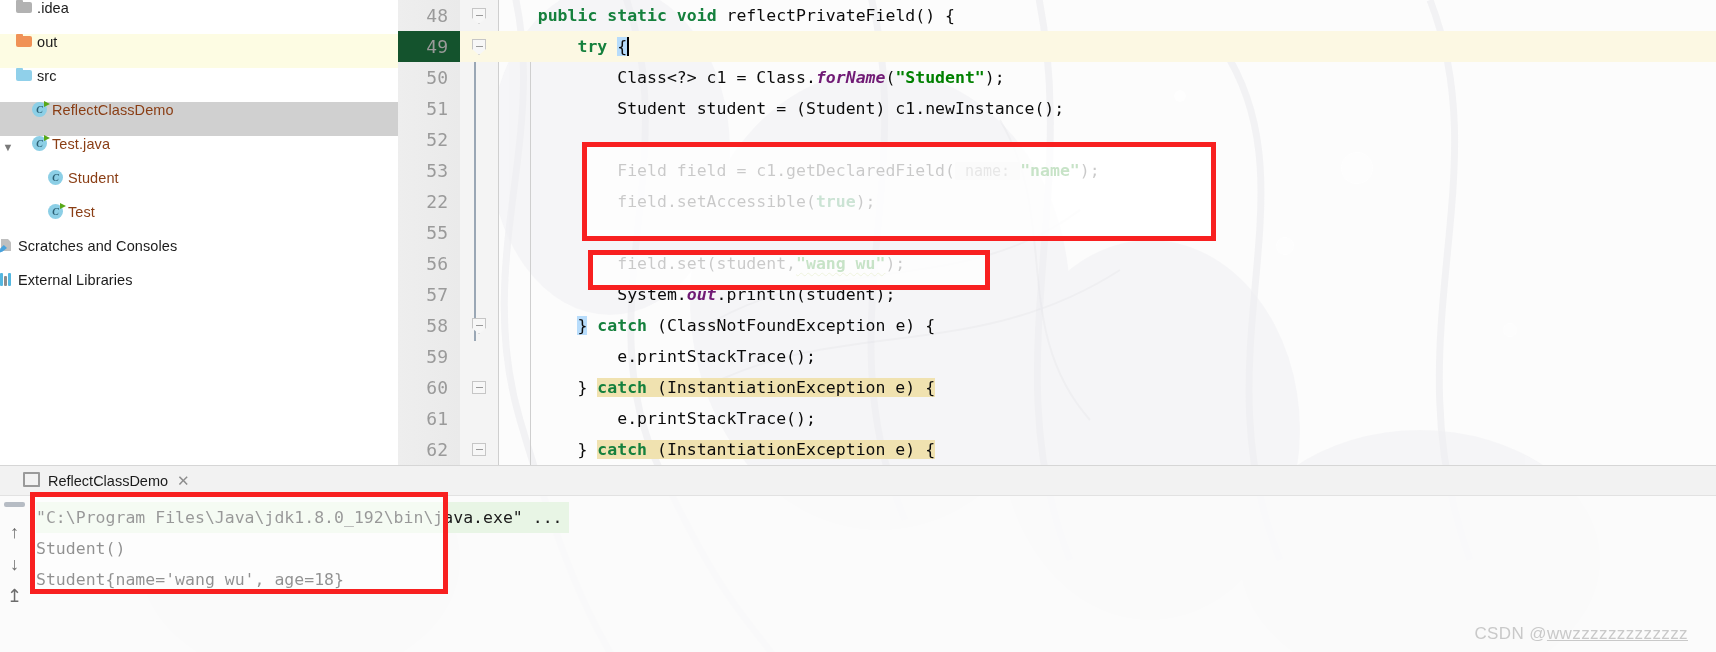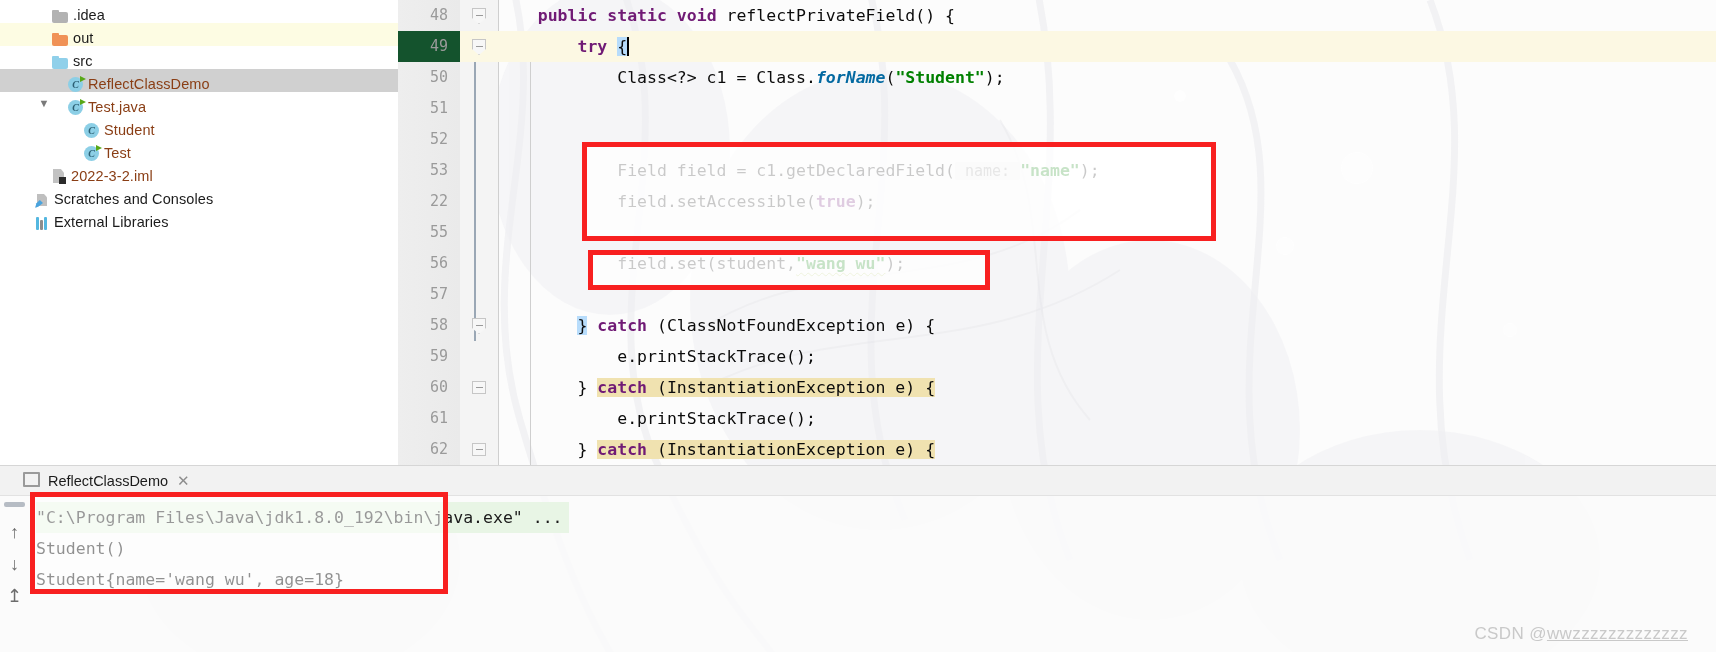".idea" .tree-row { align-items: flex-end -> flex-start; height: 23px -> 34px; padding-left: 36px -> none }
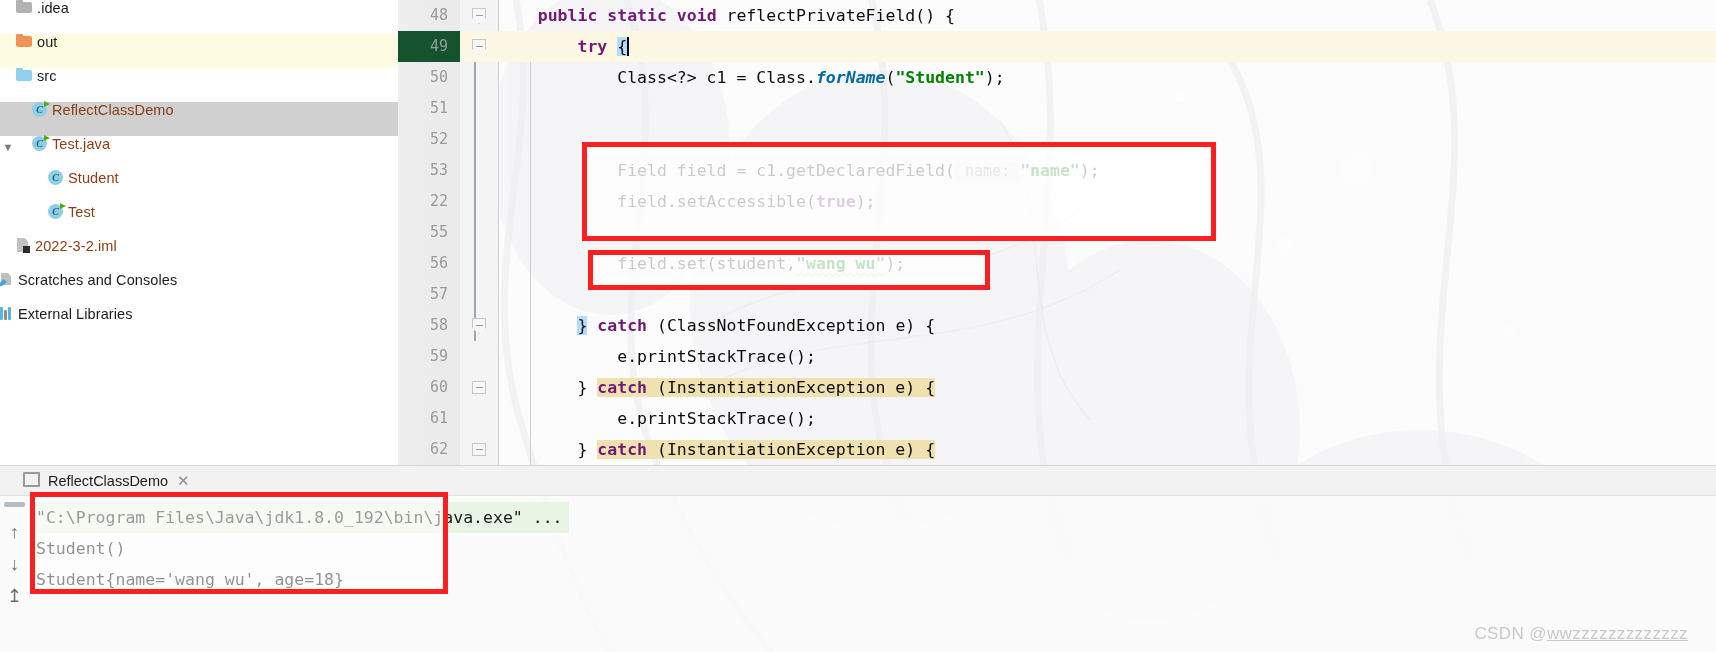"48" .code-line .lineno { font-size: 15px -> 18px }
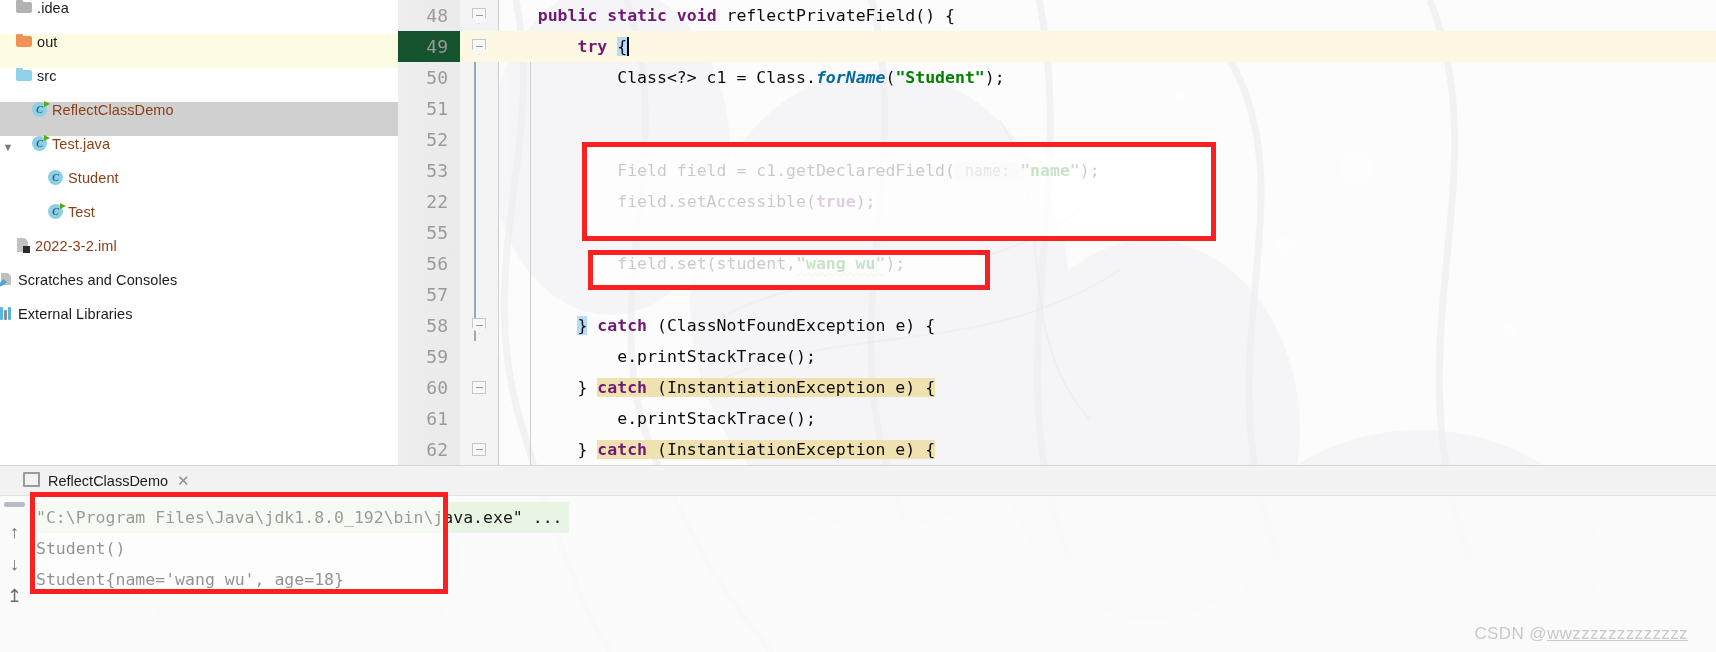"public static void" .kw { color: #701a75 -> #15803d }
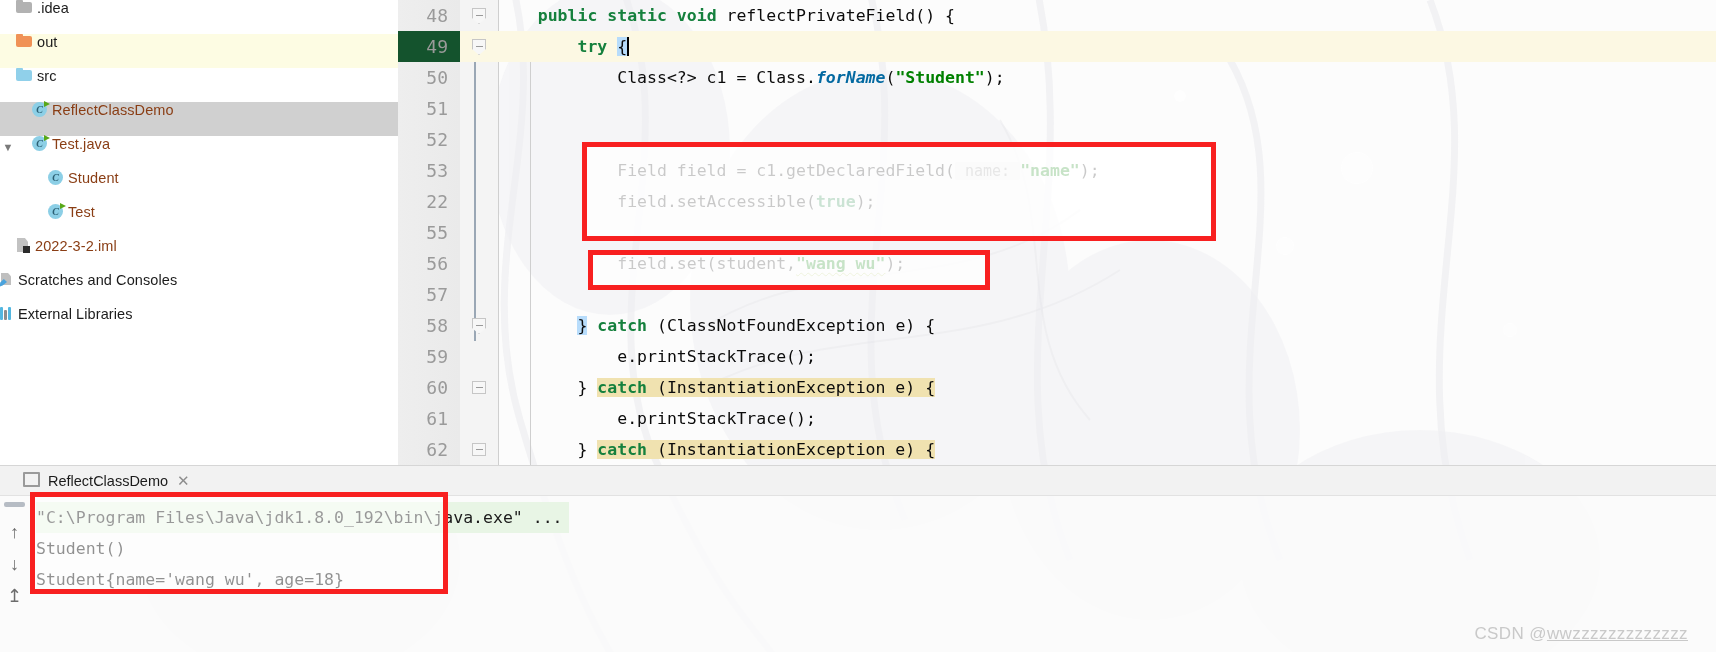"forName" .stat { color: #0369a1 -> #701a75 }
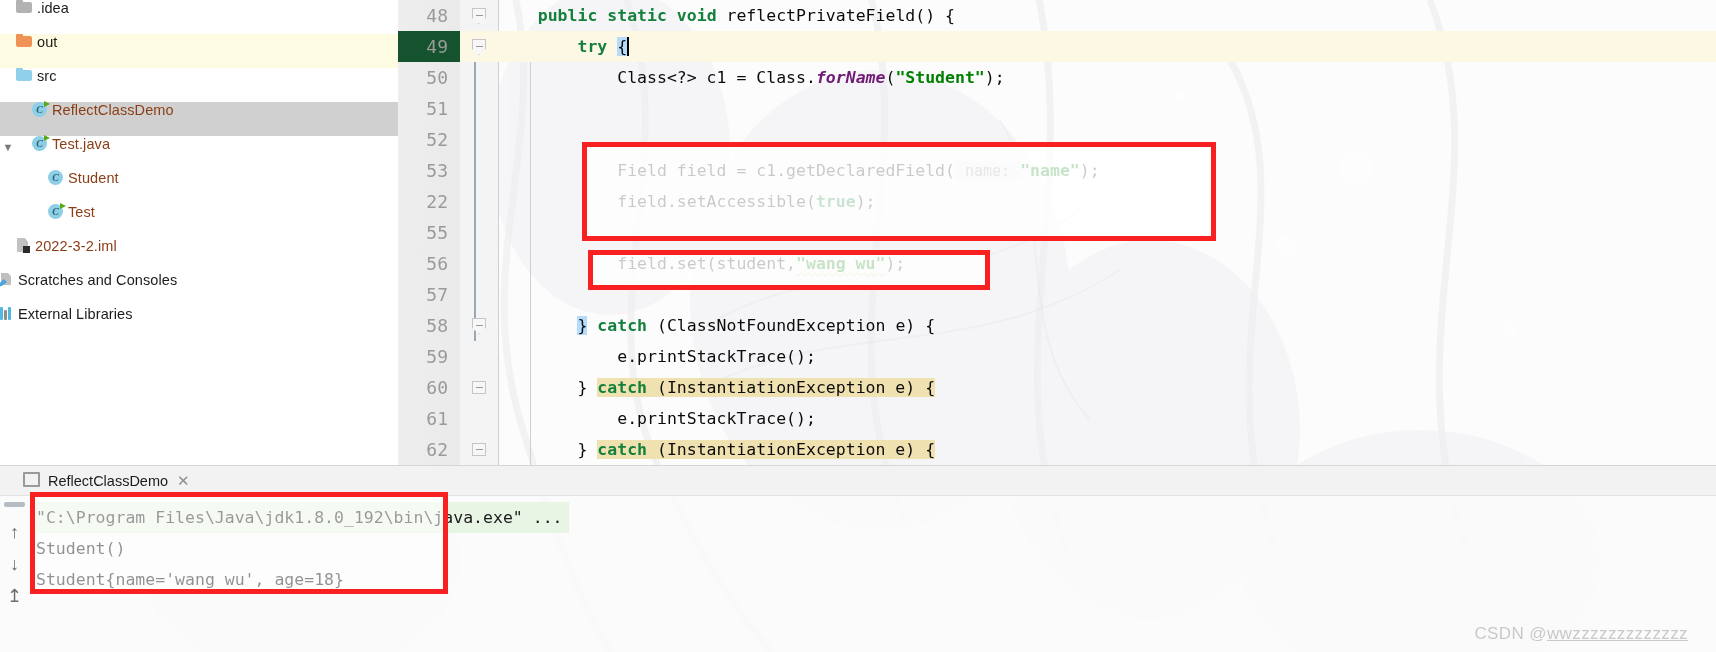"Student student = (Student)" span.code { html: none -> <span><span> Student student = (Student) c1.newInstance();</span></span> }
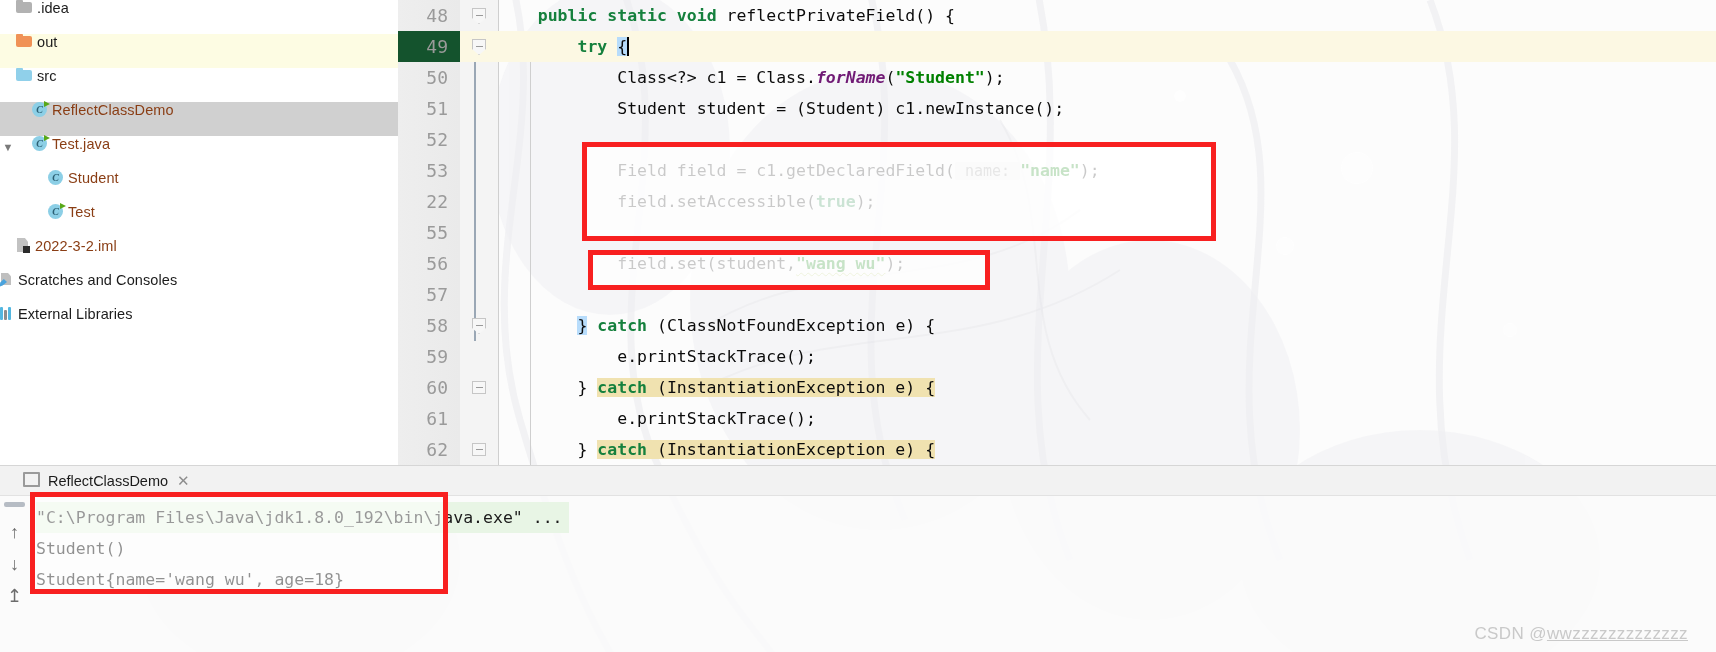"2022-3-2.iml" div.tree-row { html: <div> <span></span> <span></span> <span>2022-3-2.iml</span> </div> -> none }
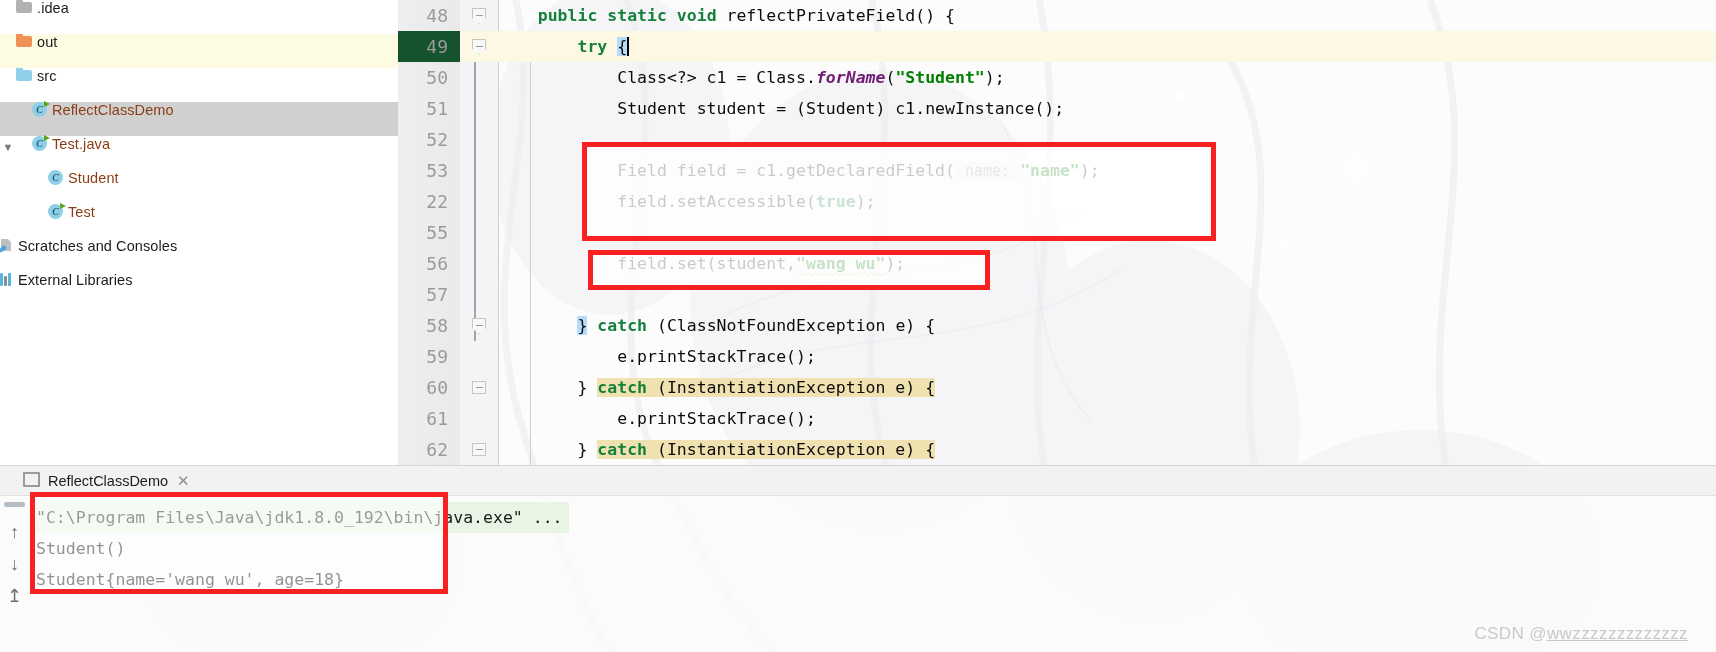"System.out.println(student);" span.code { html: none -> <span><span> System.</span><span>out</span><span>.println(student);</span></span> }
